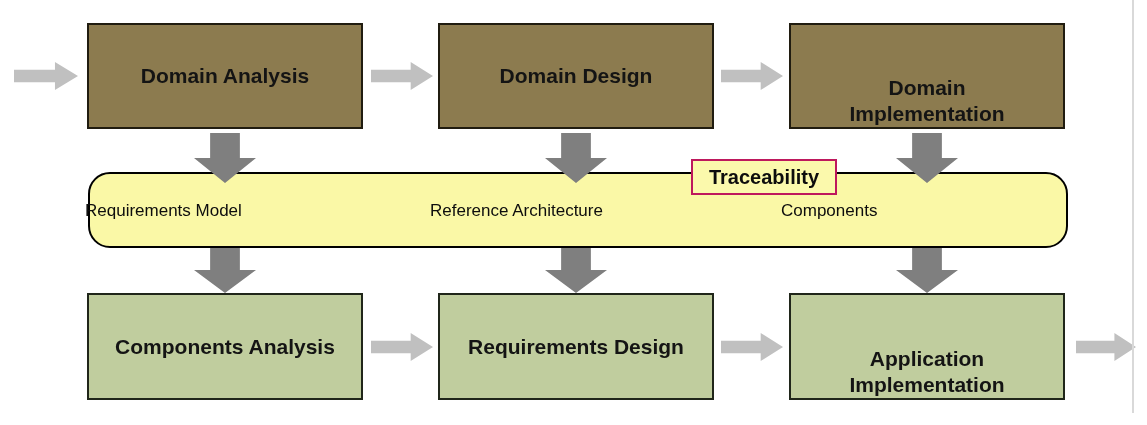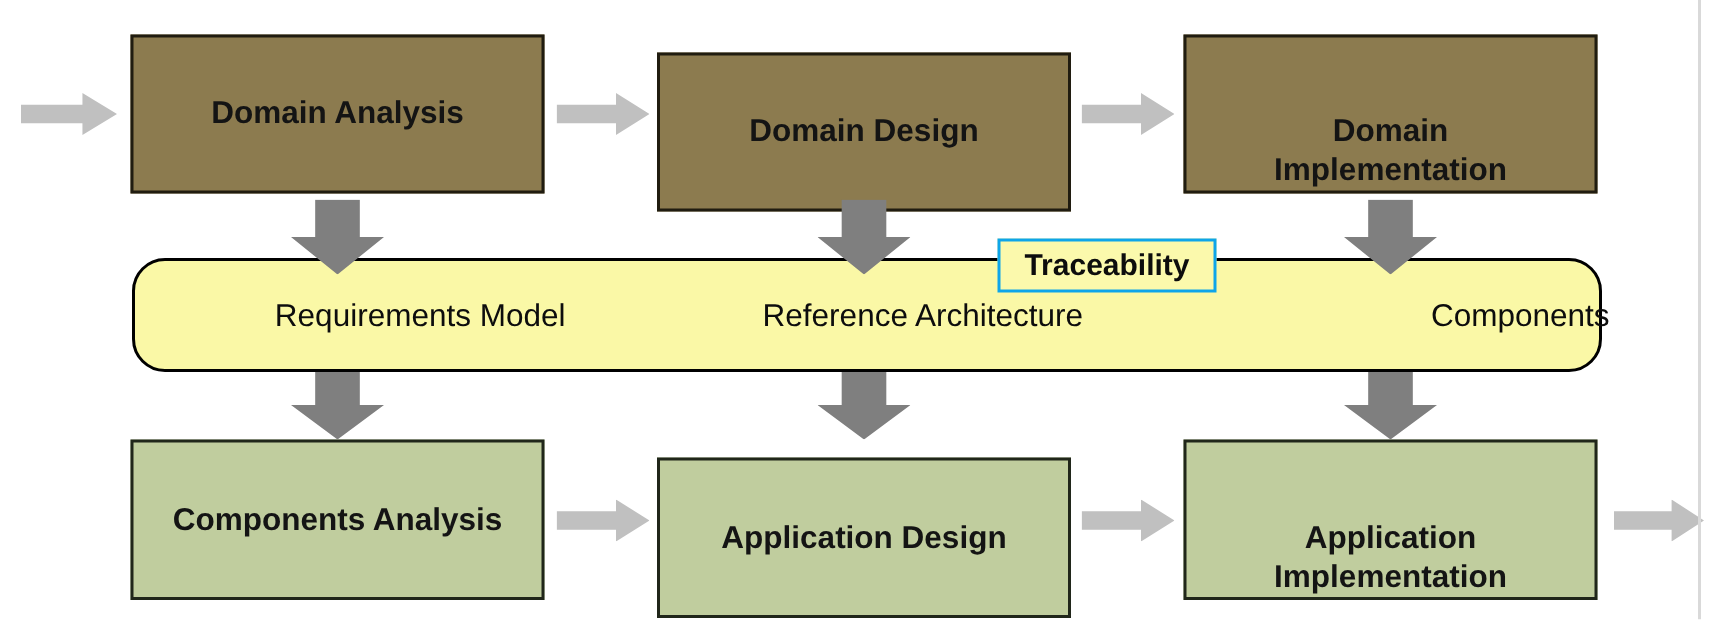"Domain Design" .col2 { margin-top: 12px -> none }
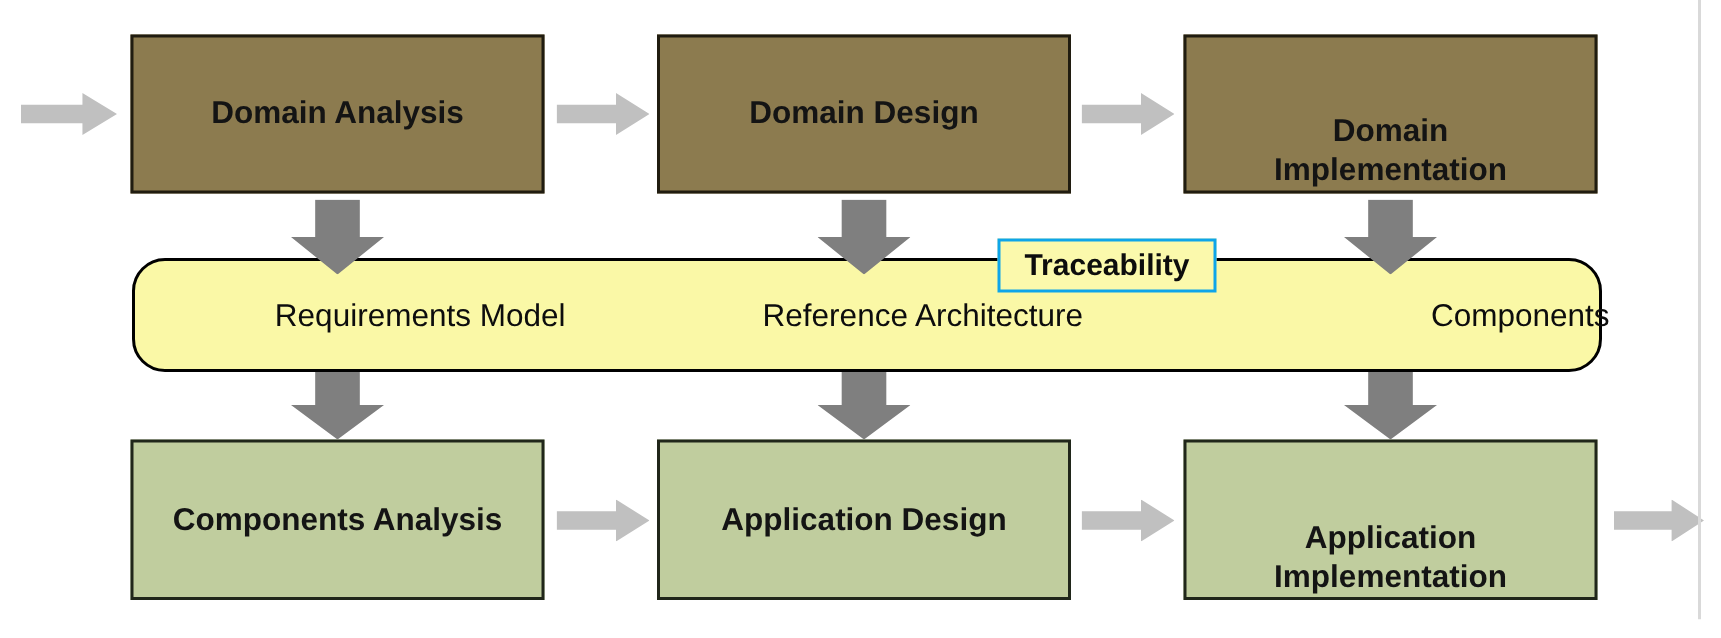"Traceability" .traceability { border: 2px solid #0ea5e9 -> 2px solid #be185d; left: 665px -> 691px }
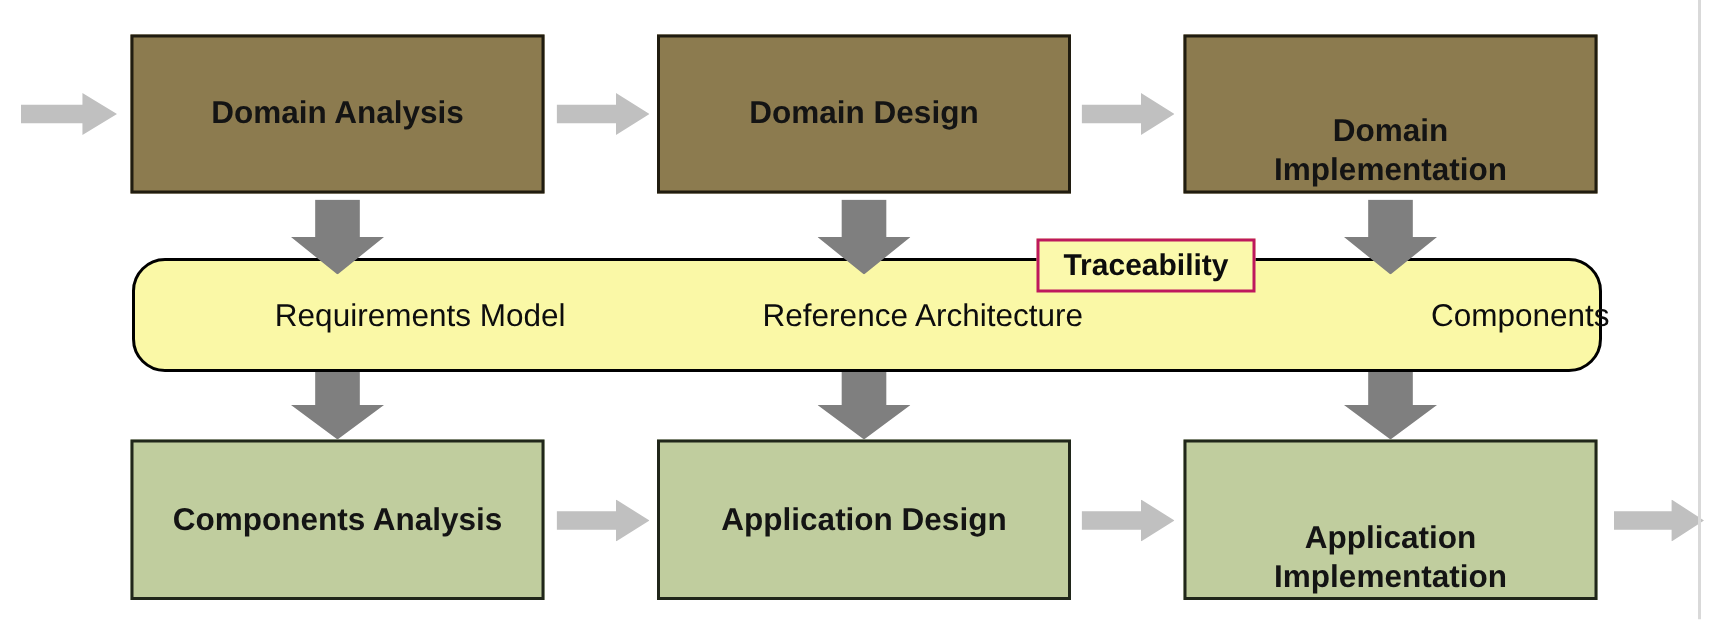"Requirements Model" .band-item { font-size: 21px -> 17px; text-align: right -> left }
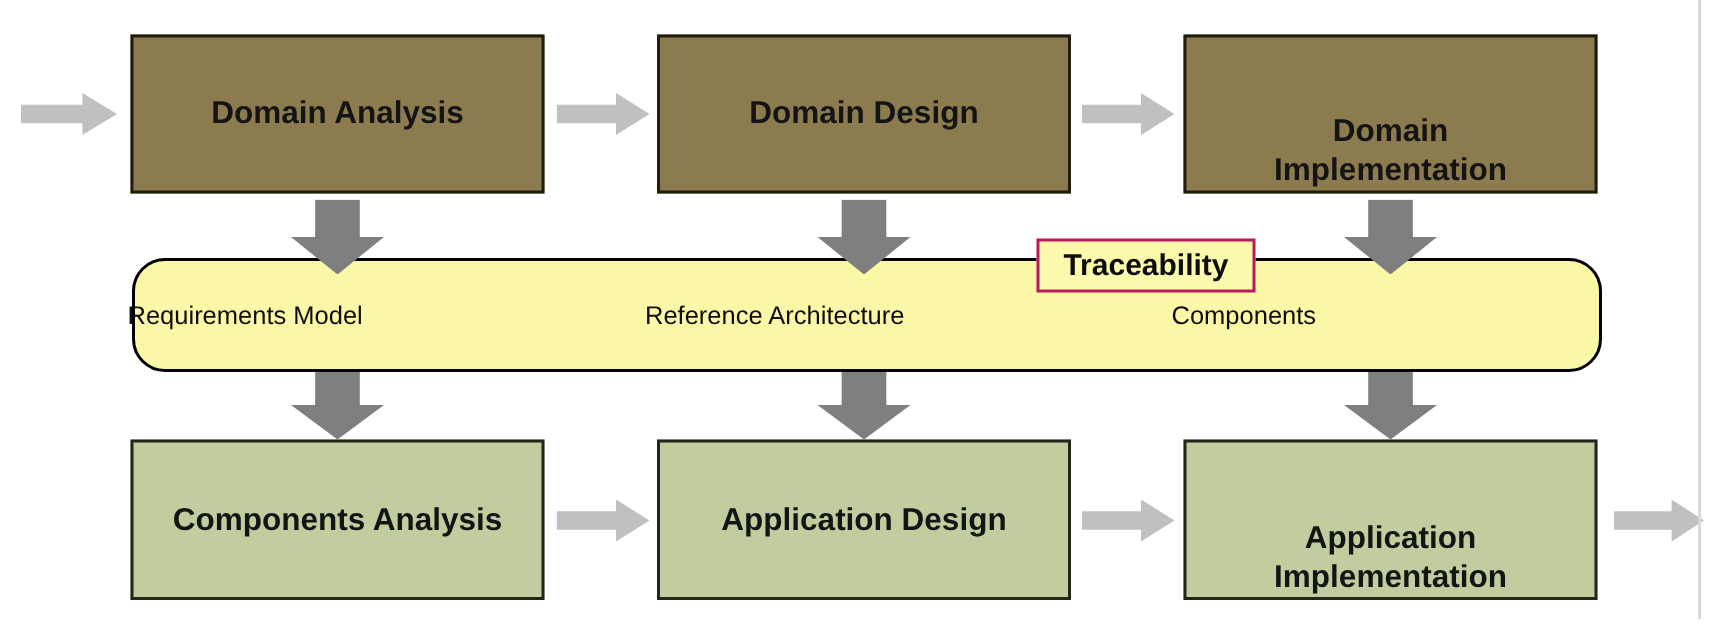"Application Design" span.lbl { text: Application -> Requirements }
